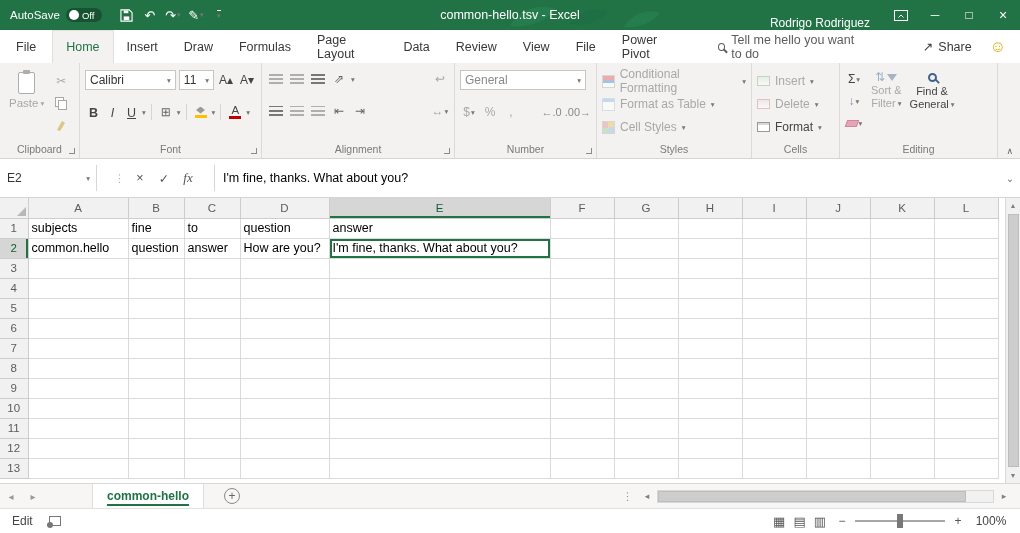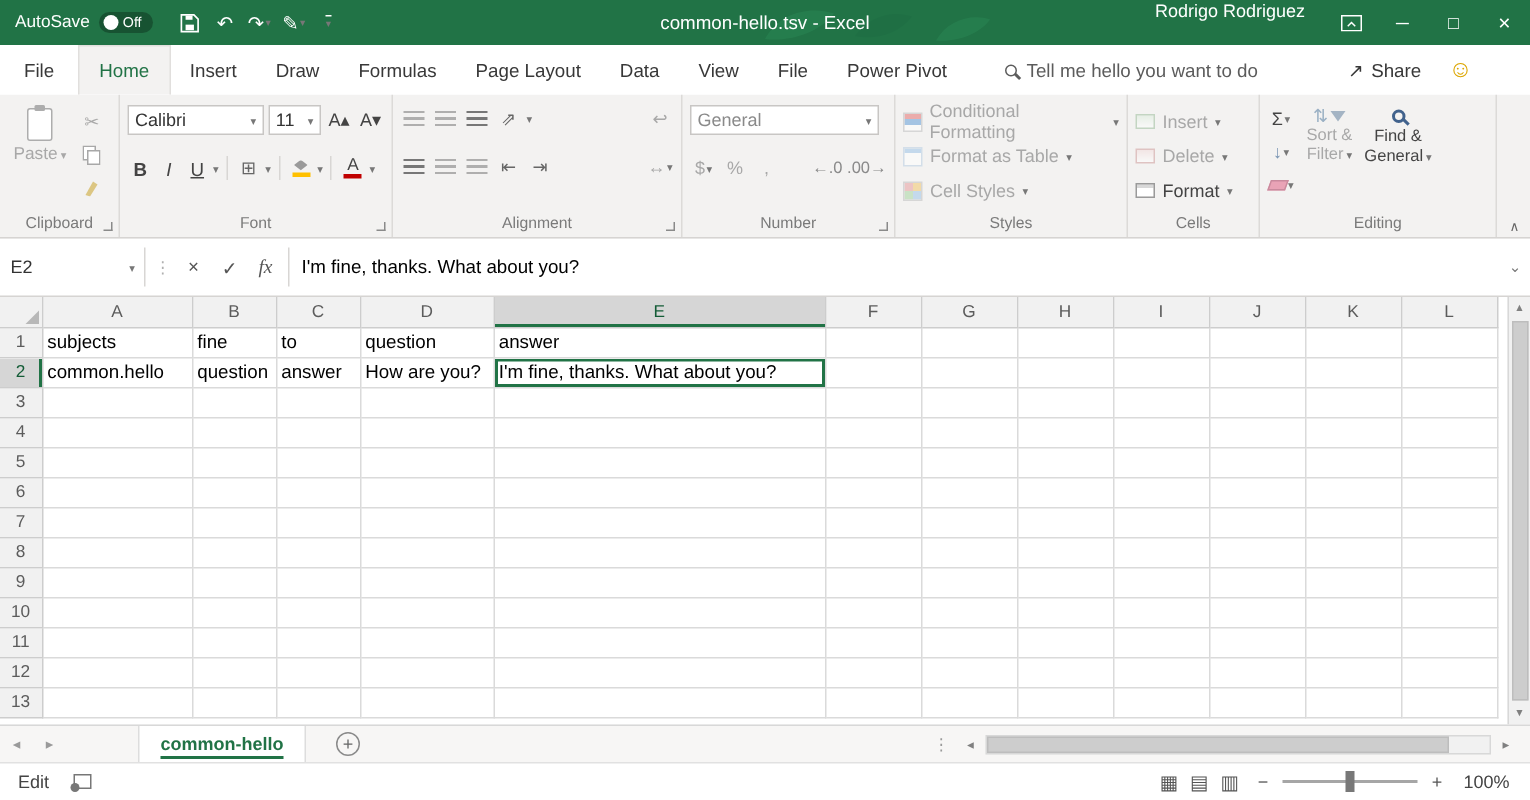"Rodrigo Rodriguez" .tb-right { align-items: flex-start -> flex-end }
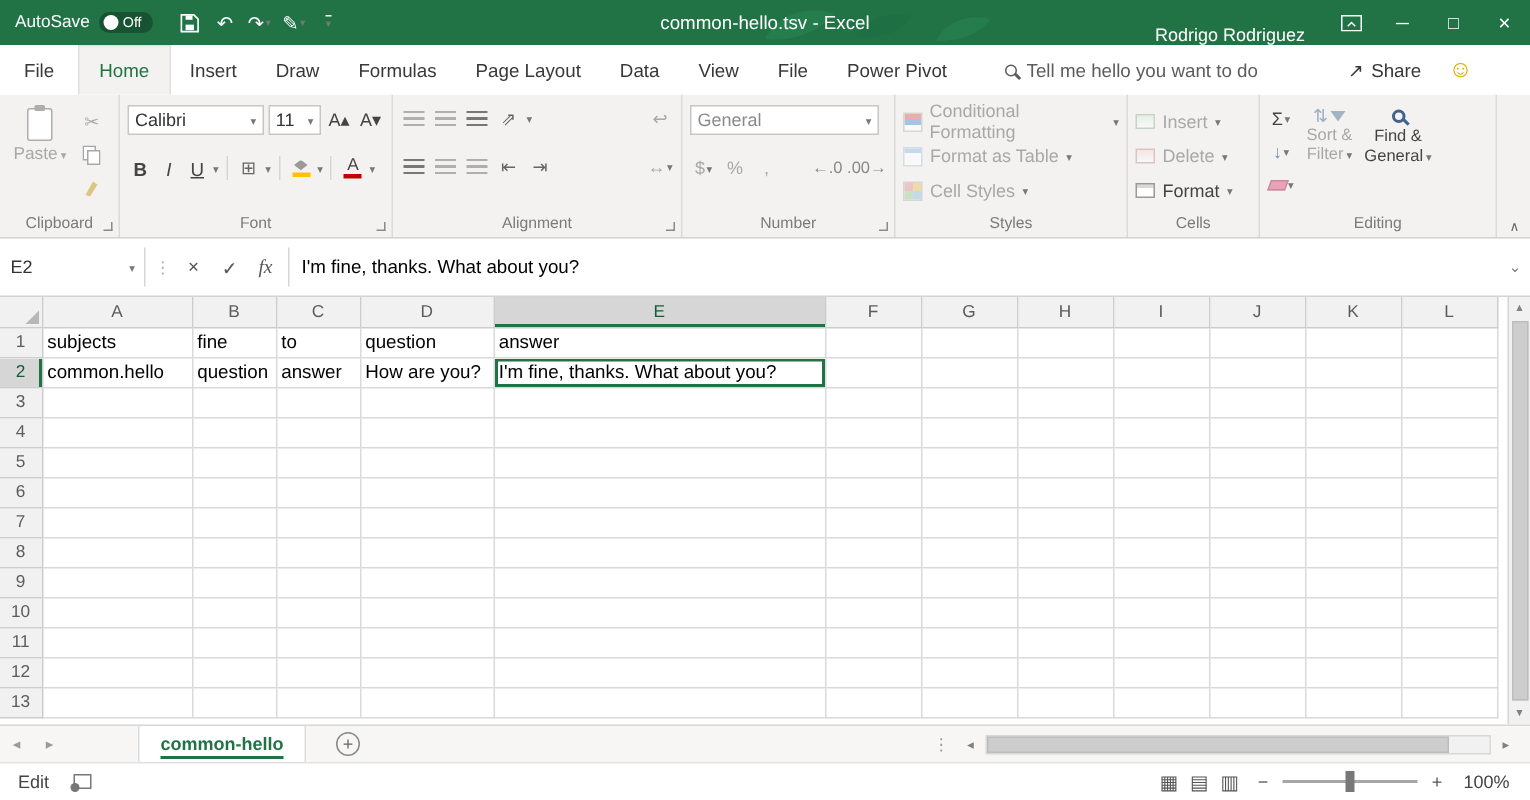"Review" div.tab { html: none -> <div>Review</div> }
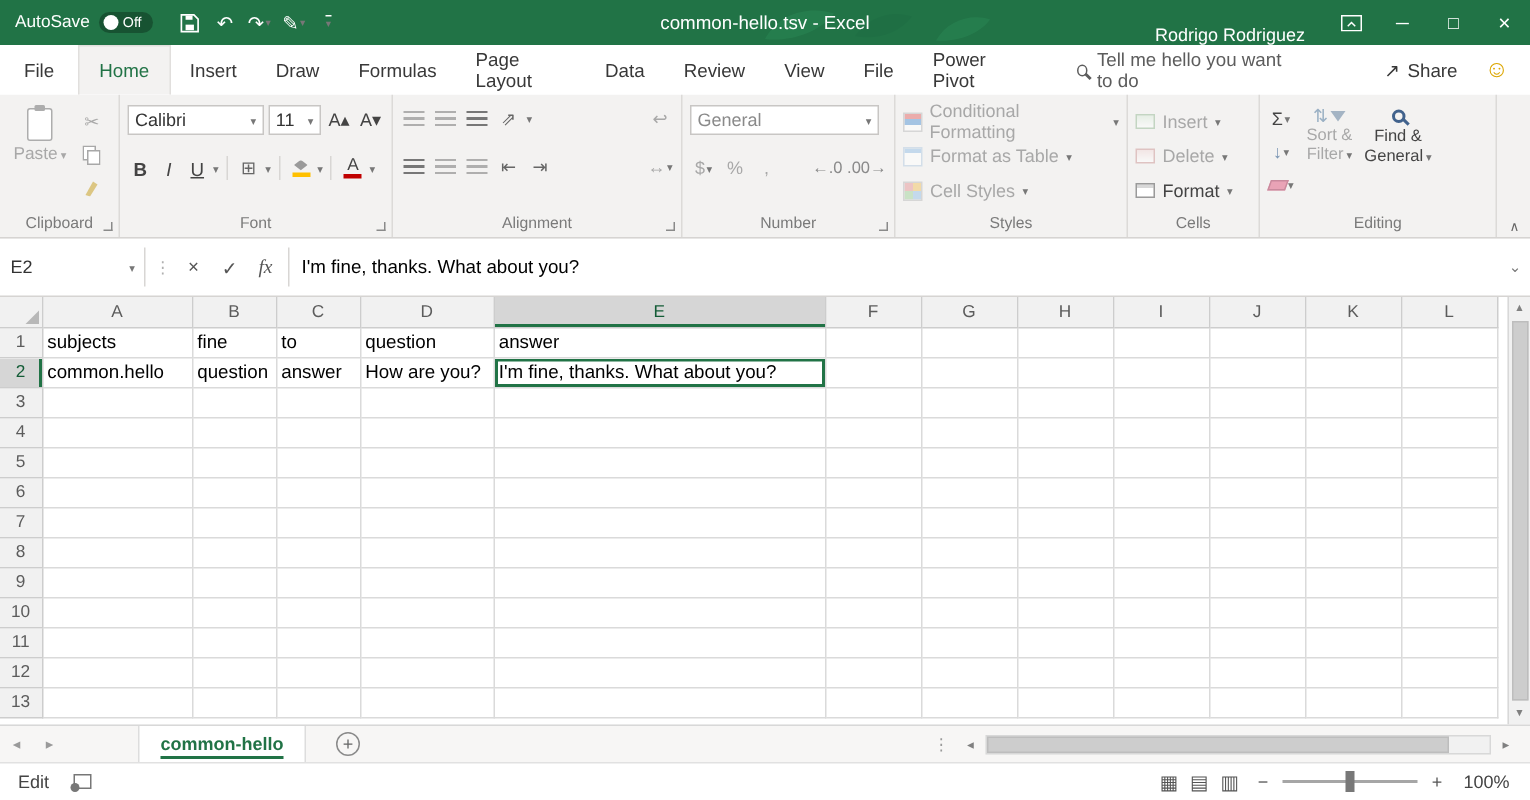"E2" .fbar { gap: none -> 11px }
